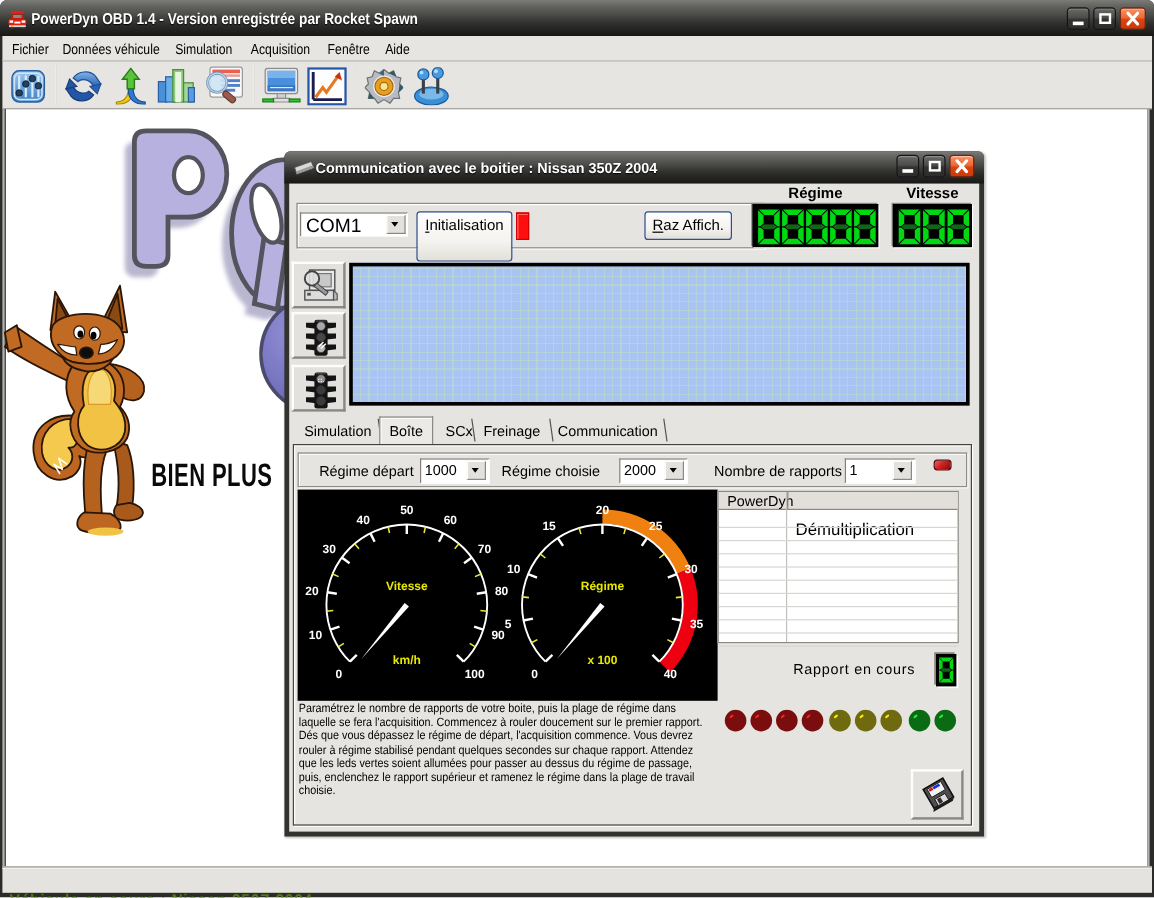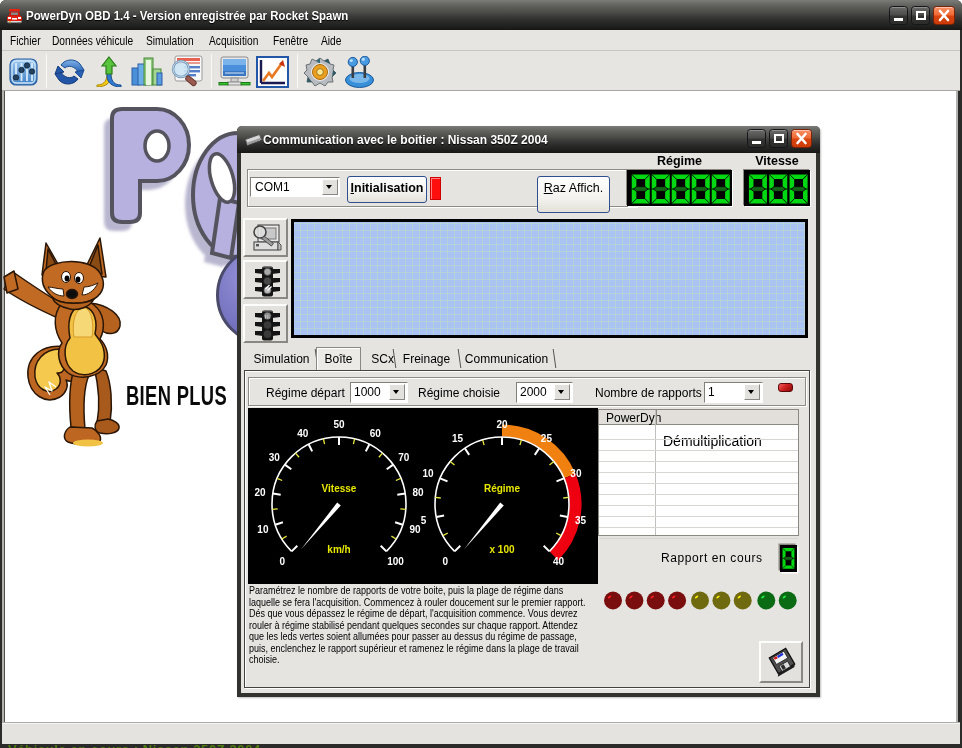"COM1" div.abs { font-size: 12px -> 16px }
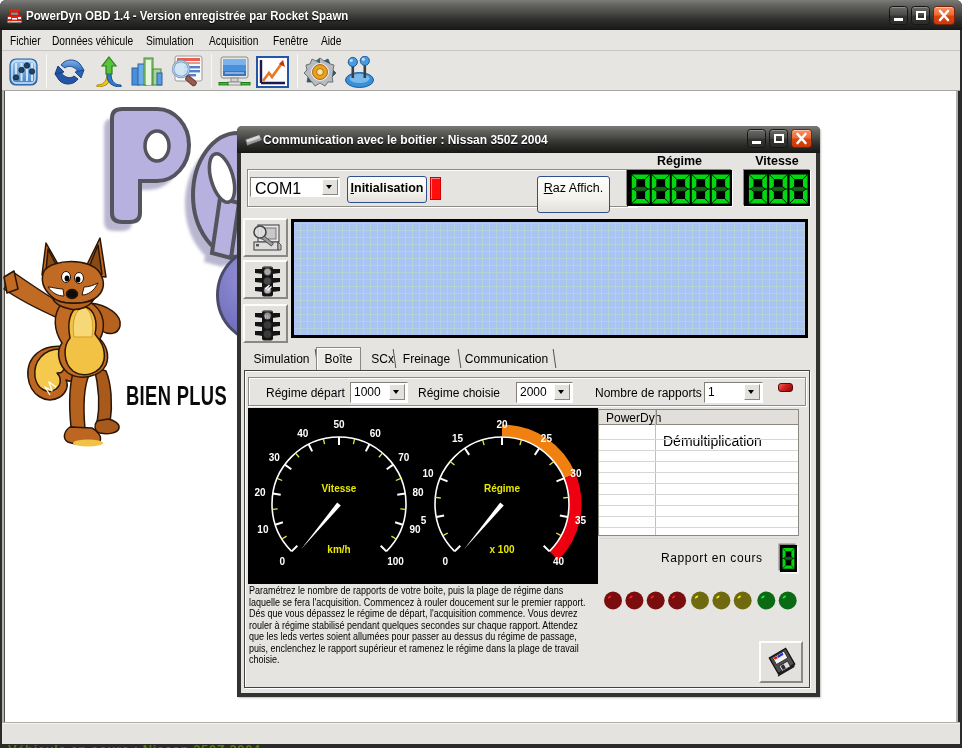"Initialisation" div.abs { font-weight: bold -> none; height: 27px -> 42px }
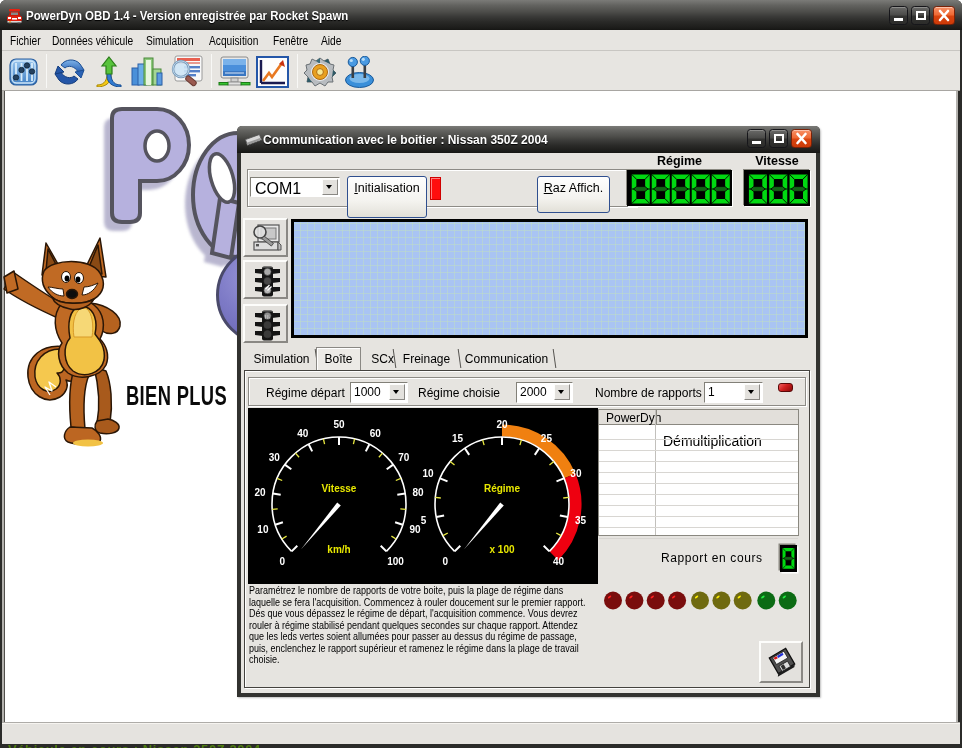"Raz Affich." div.abs { height: 37px -> 24px }
